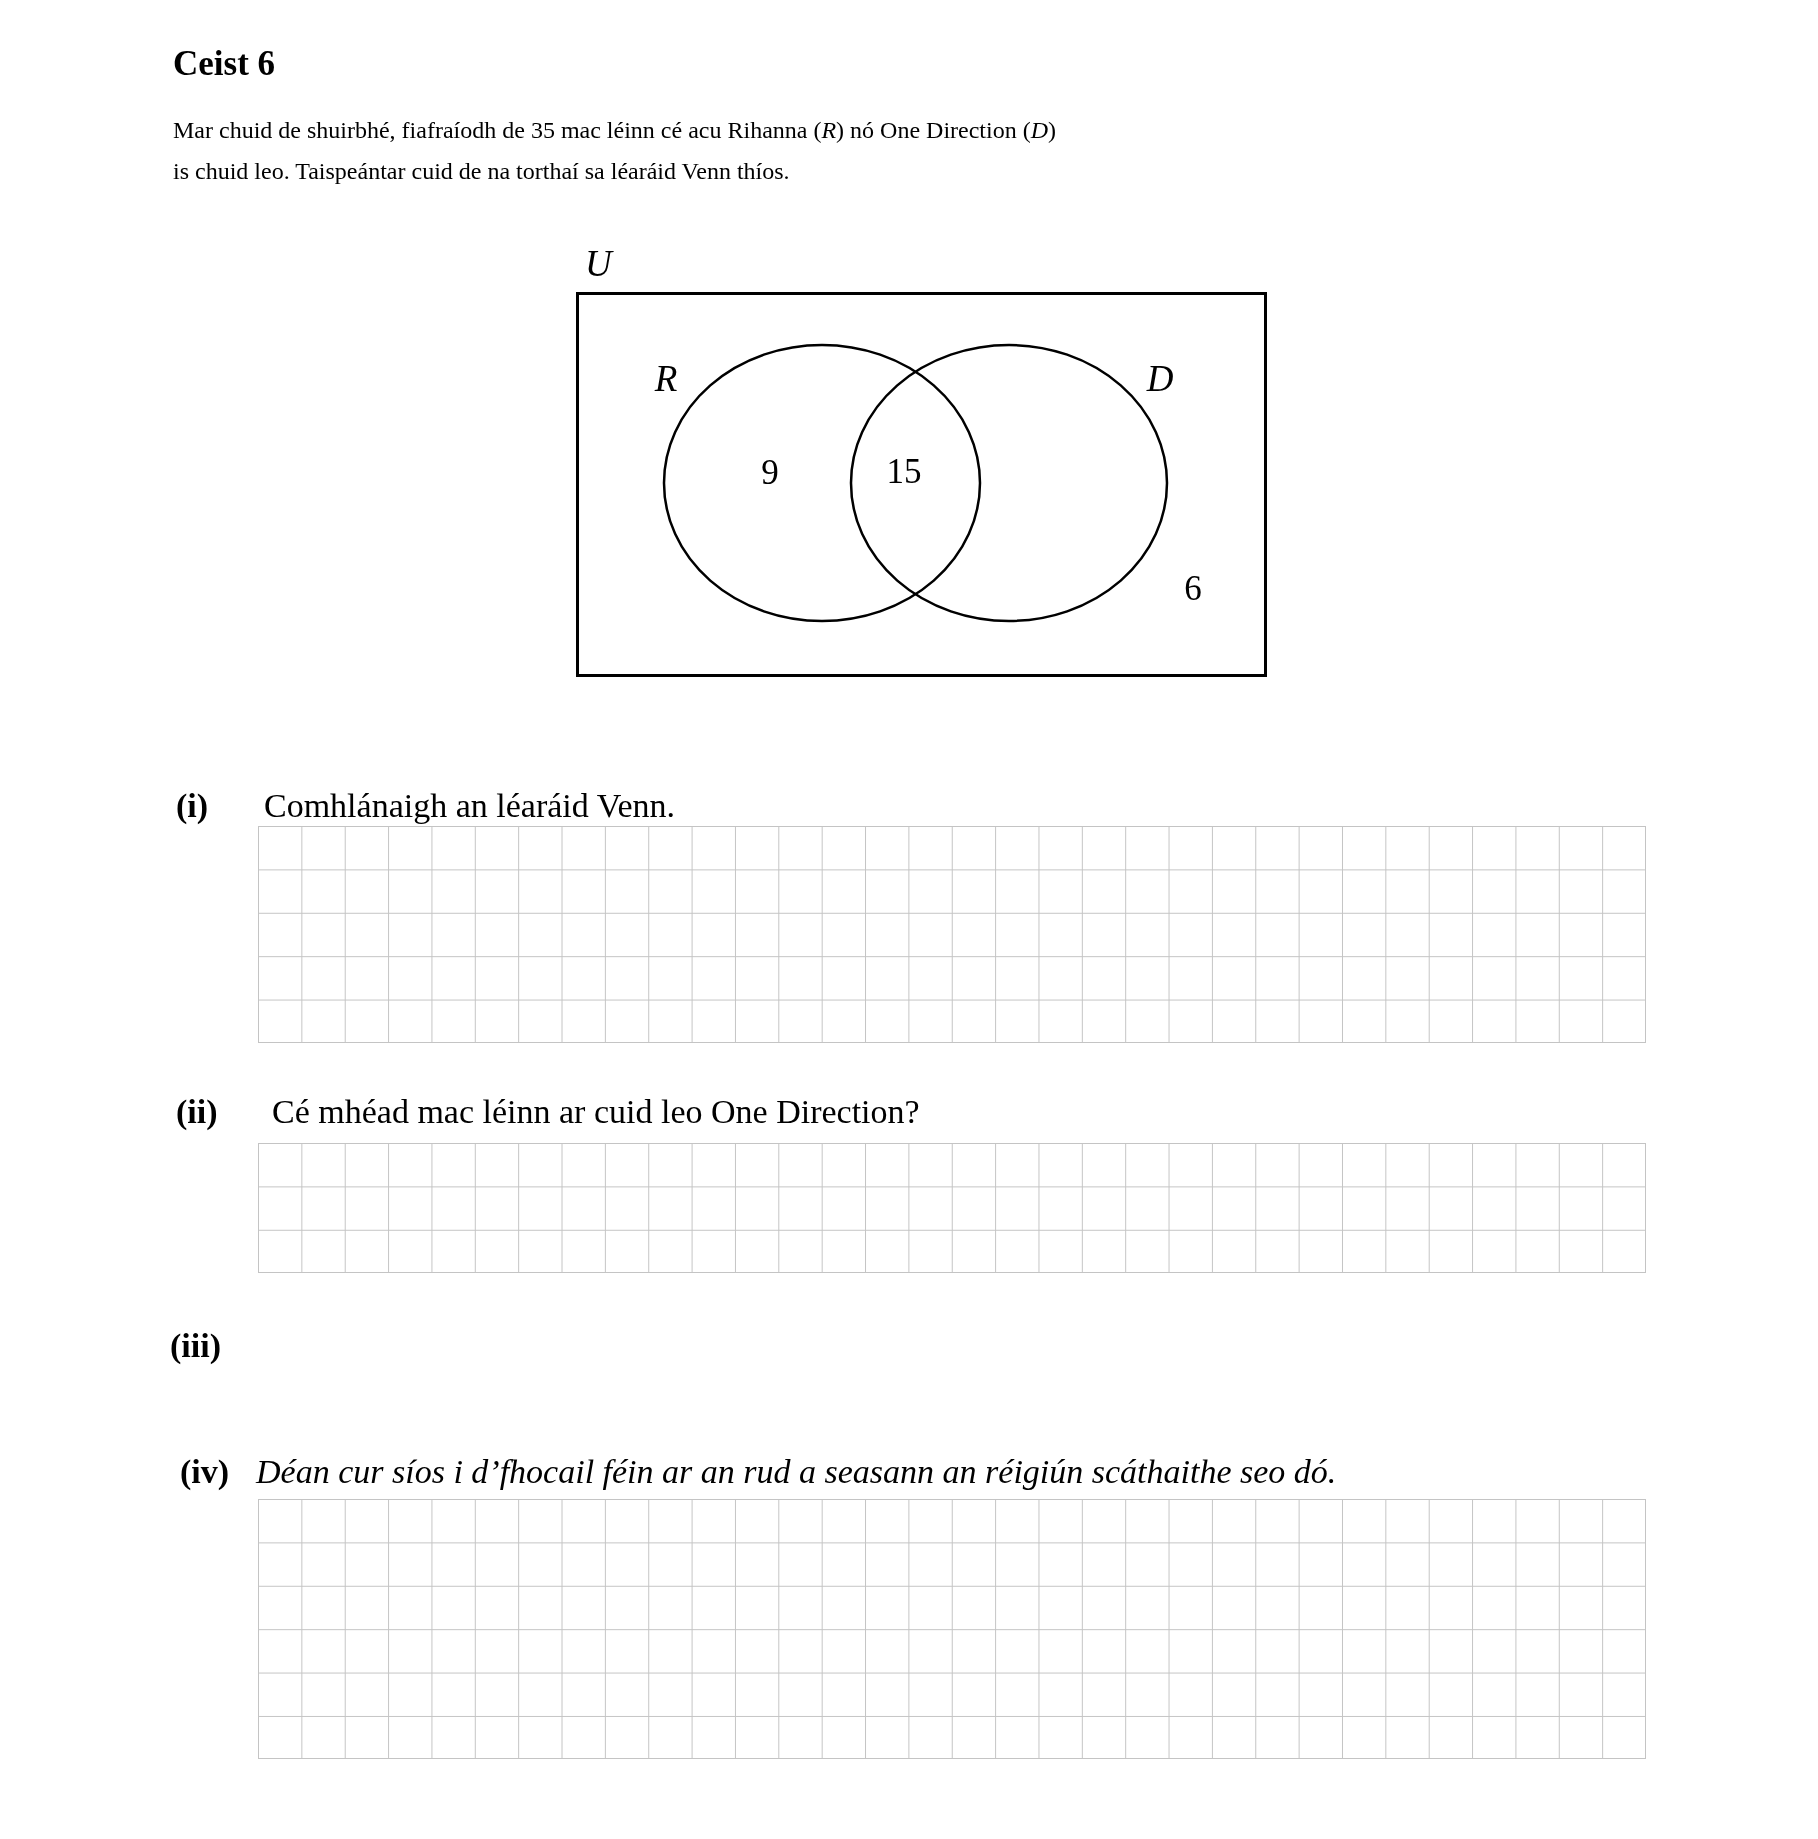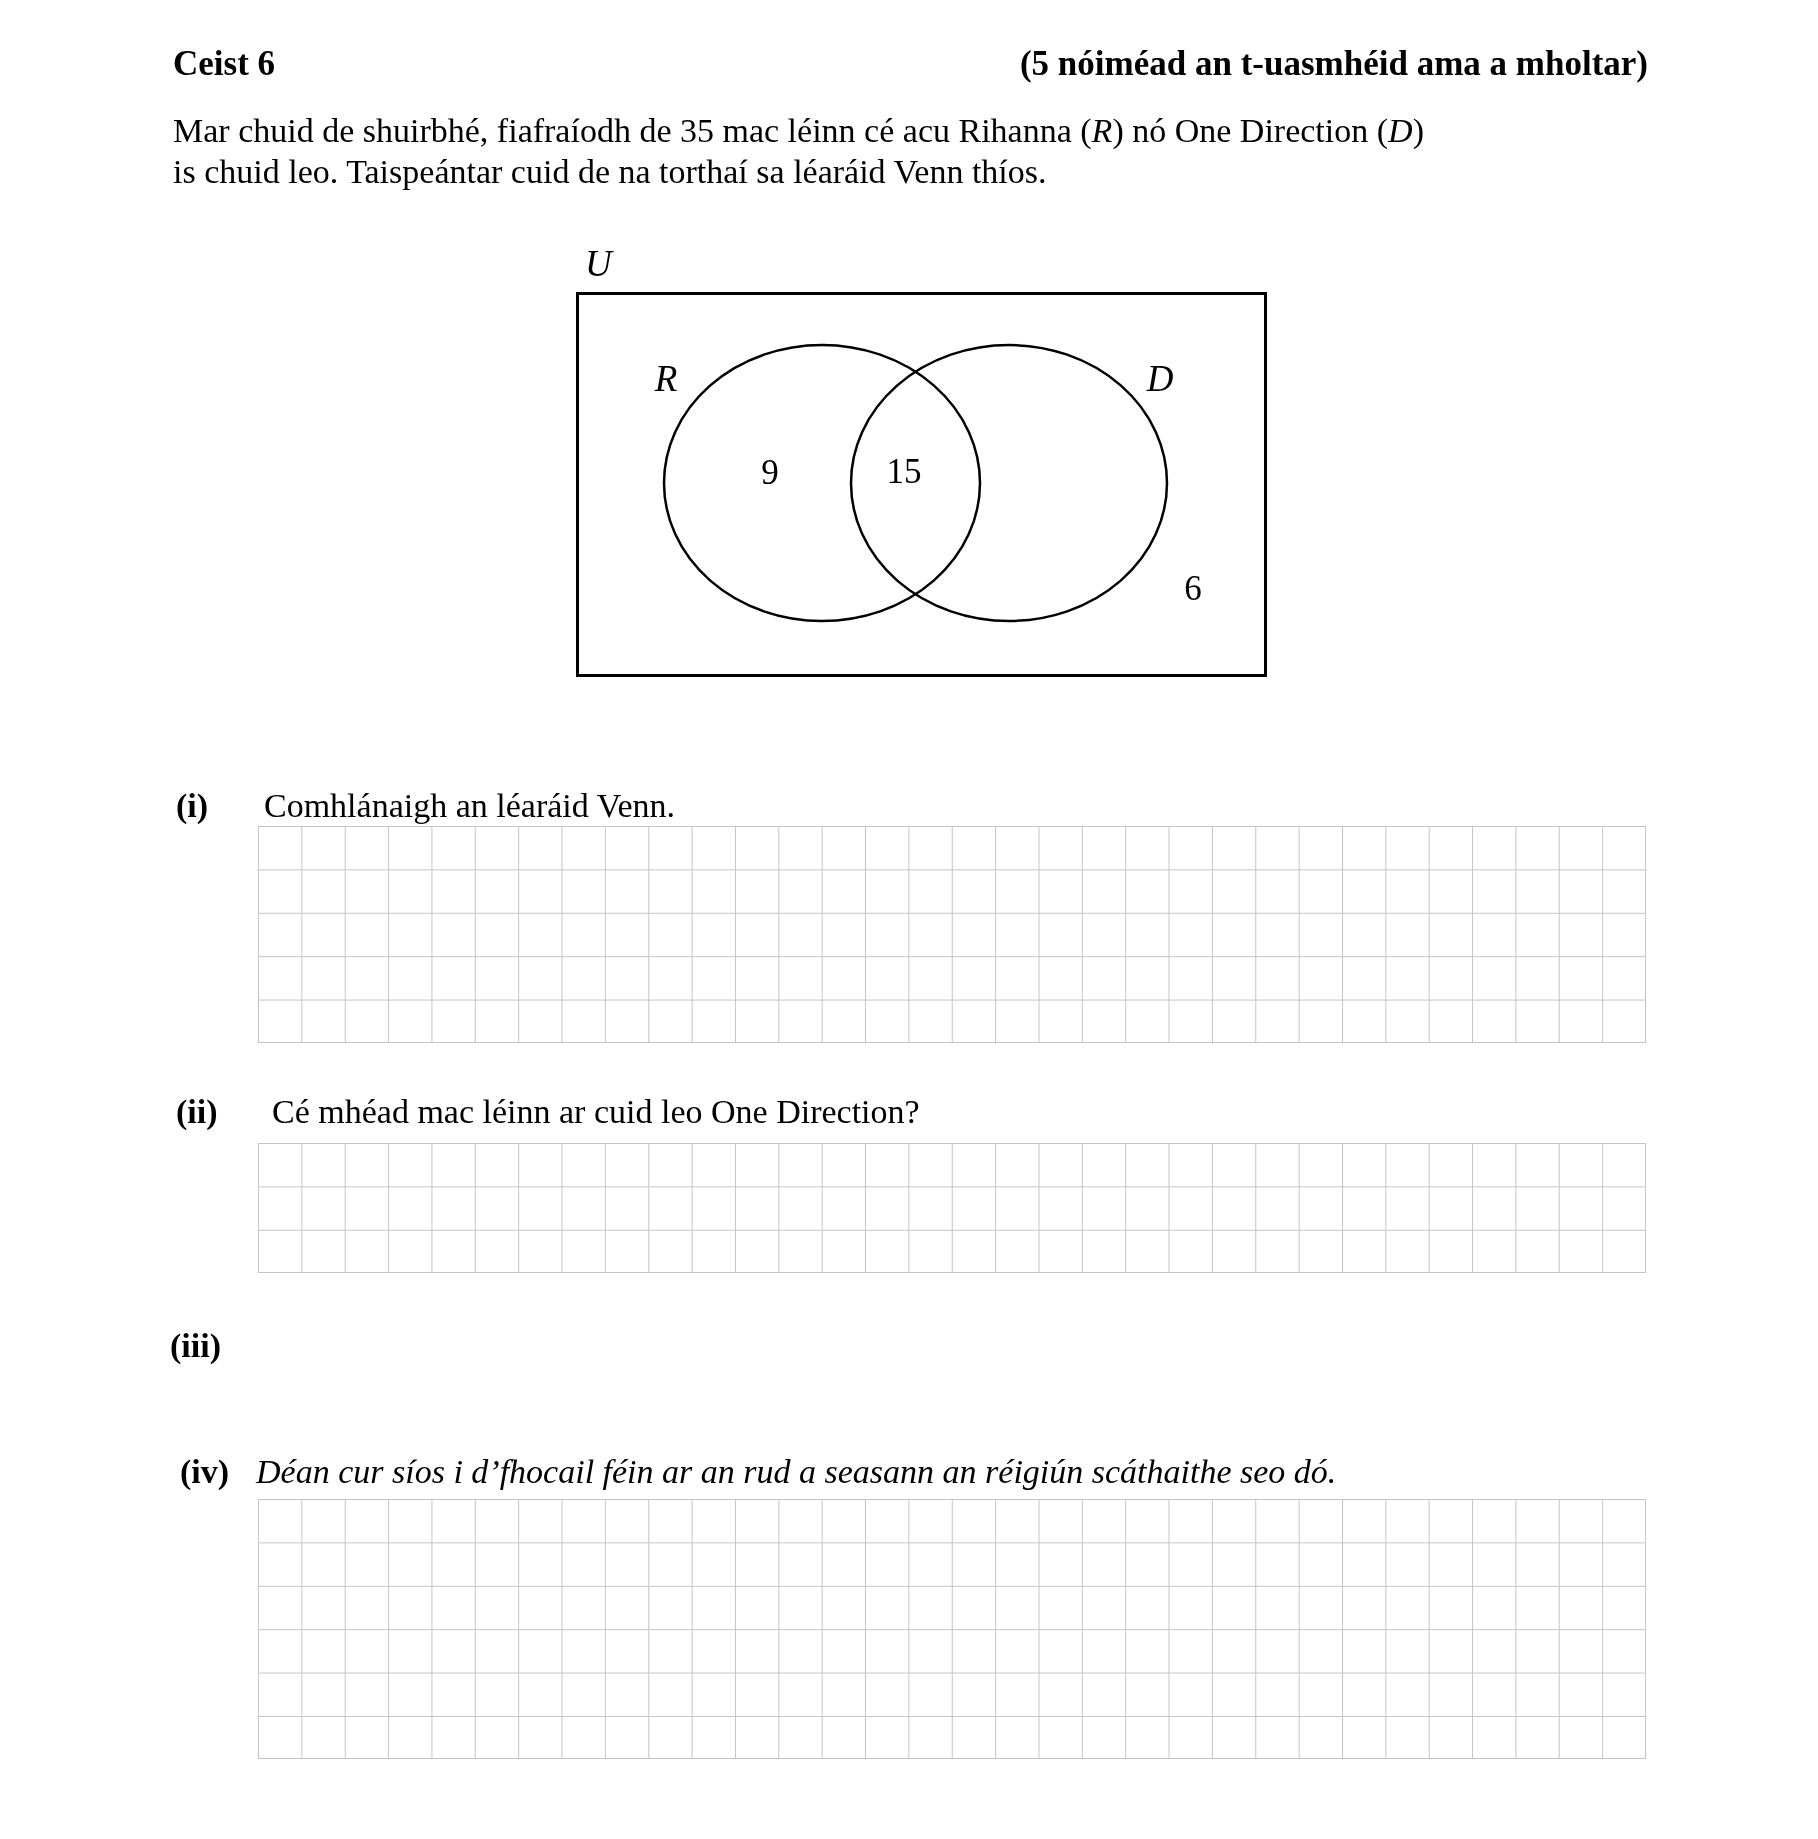"(5 nóiméad an t-uasmhéid ama" div.hdr-right { html: <div>(5 nóiméad an t-uasmhéid ama a mholtar)</div> -> none }
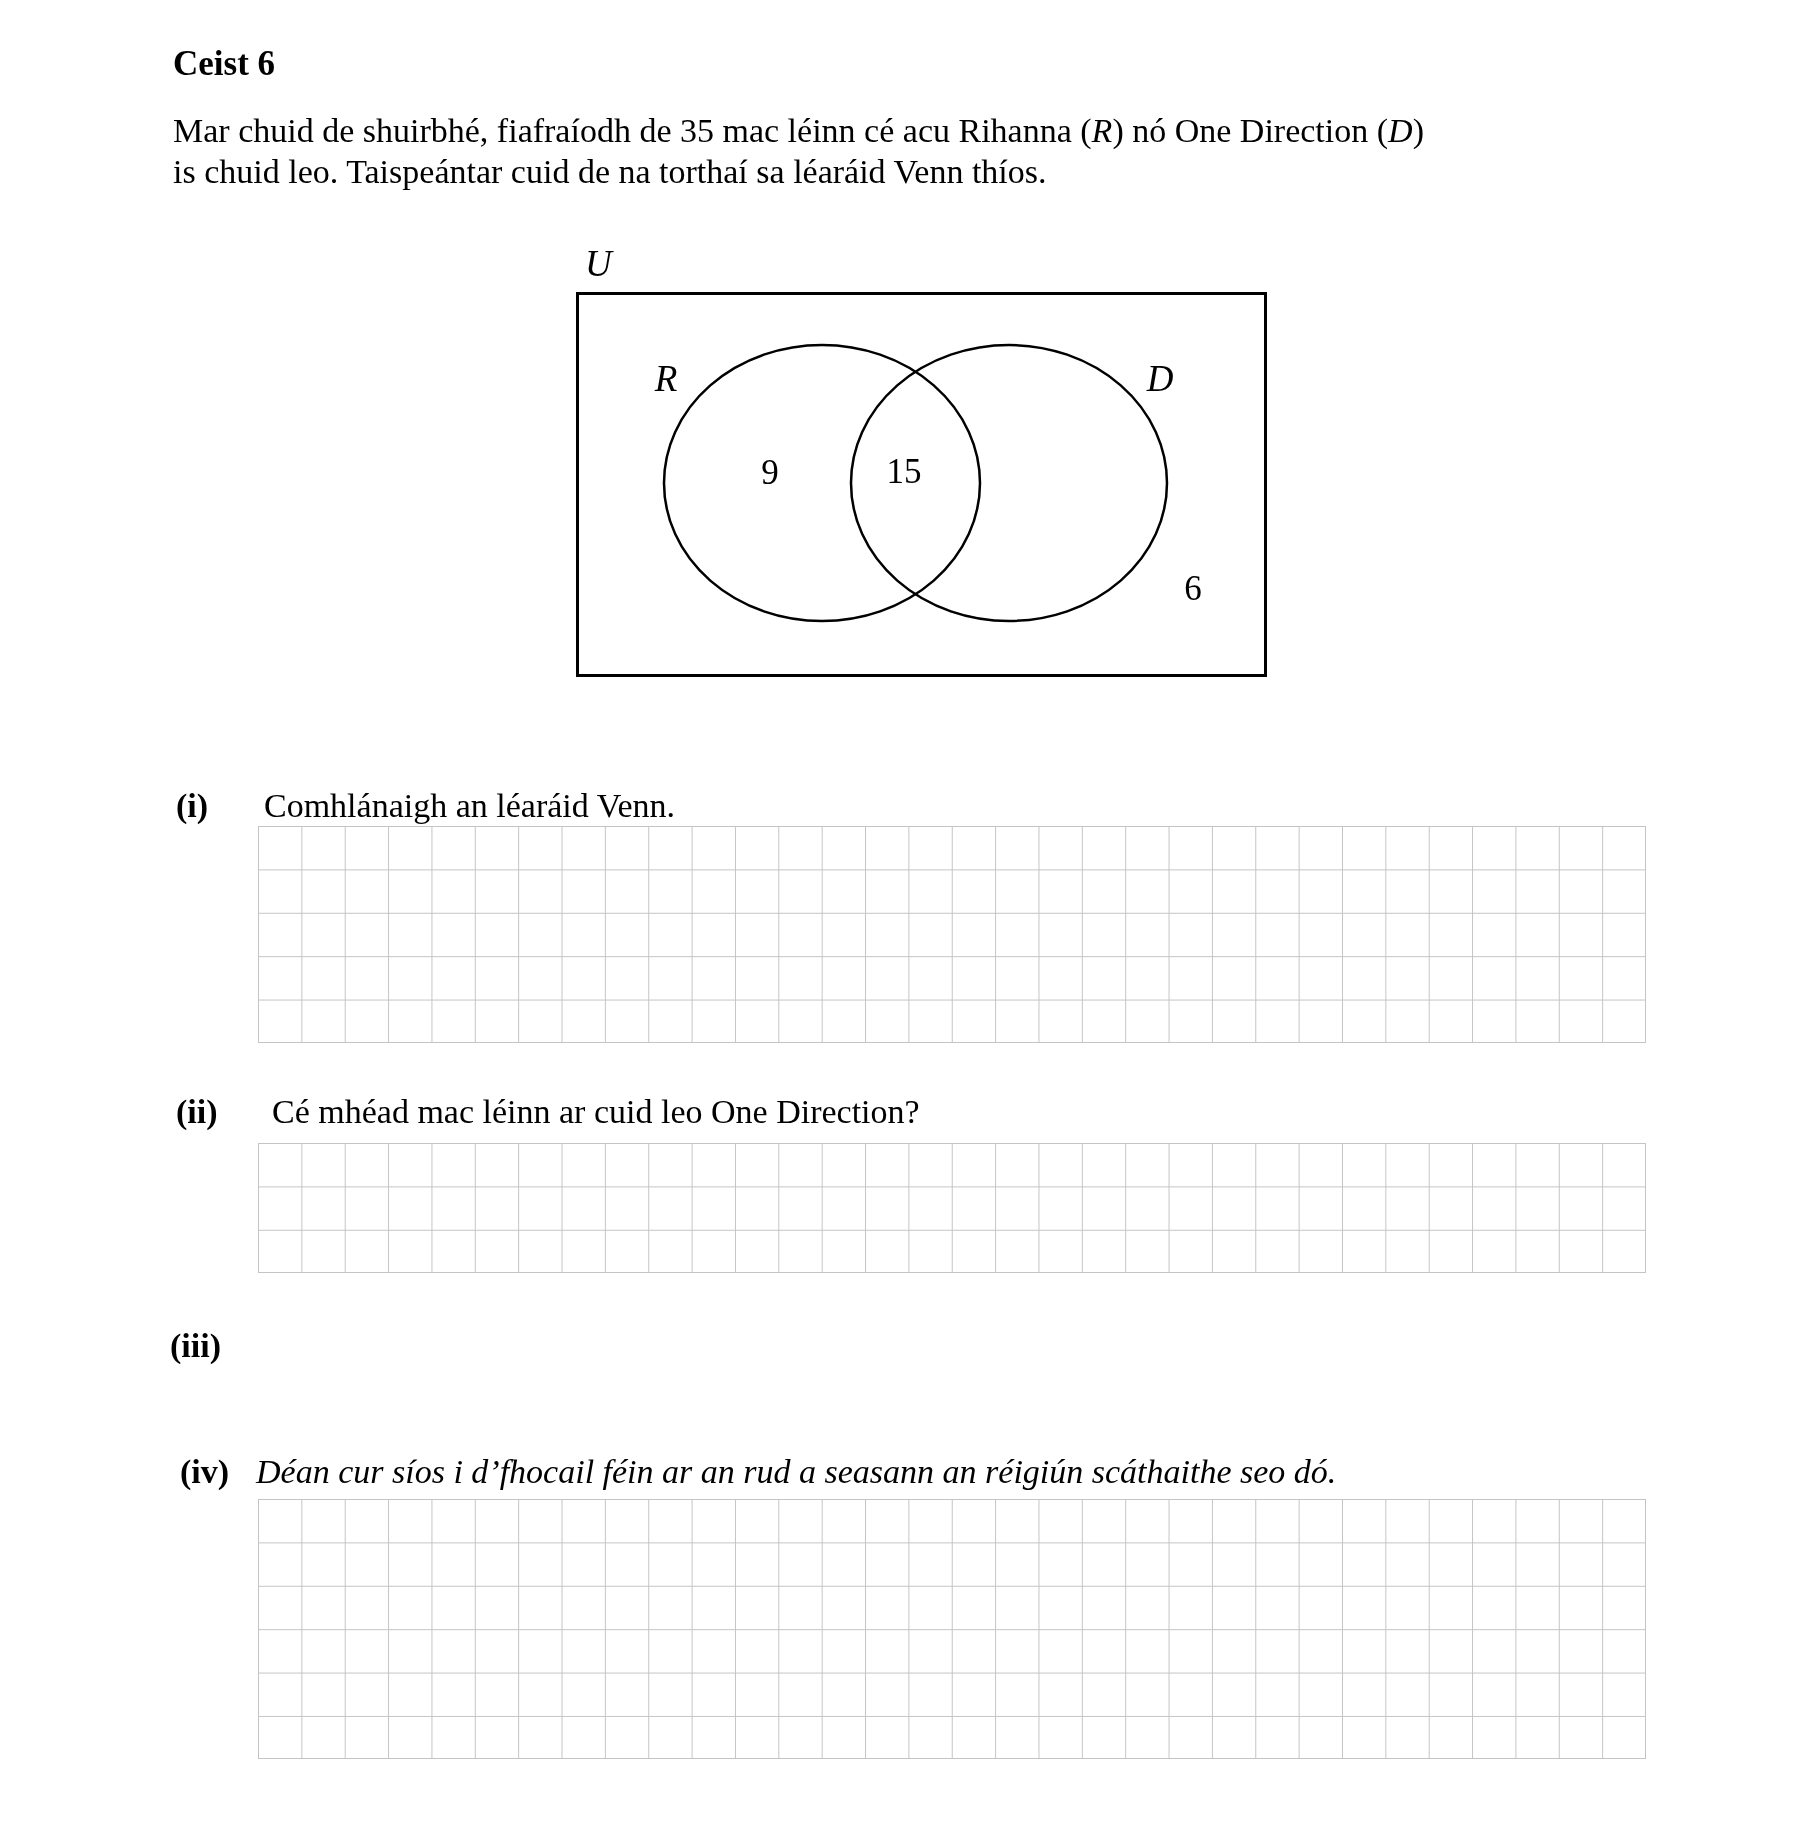"Mar chuid de shuirbhé, fiafraíodh" .intro { font-size: 34px -> 24px }
